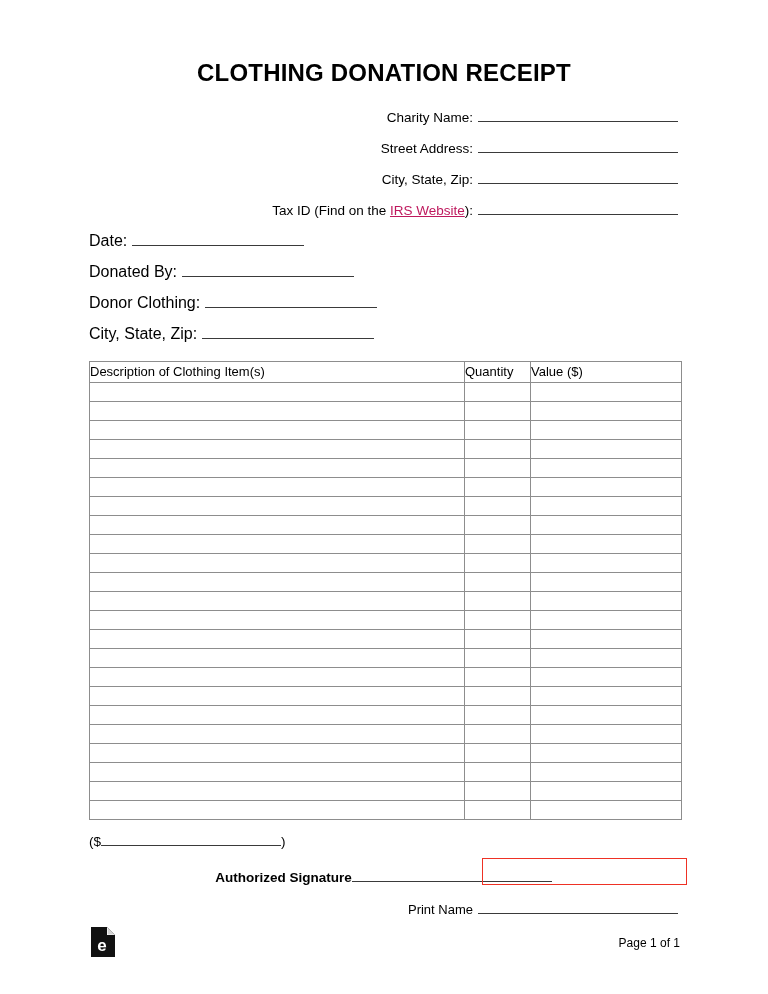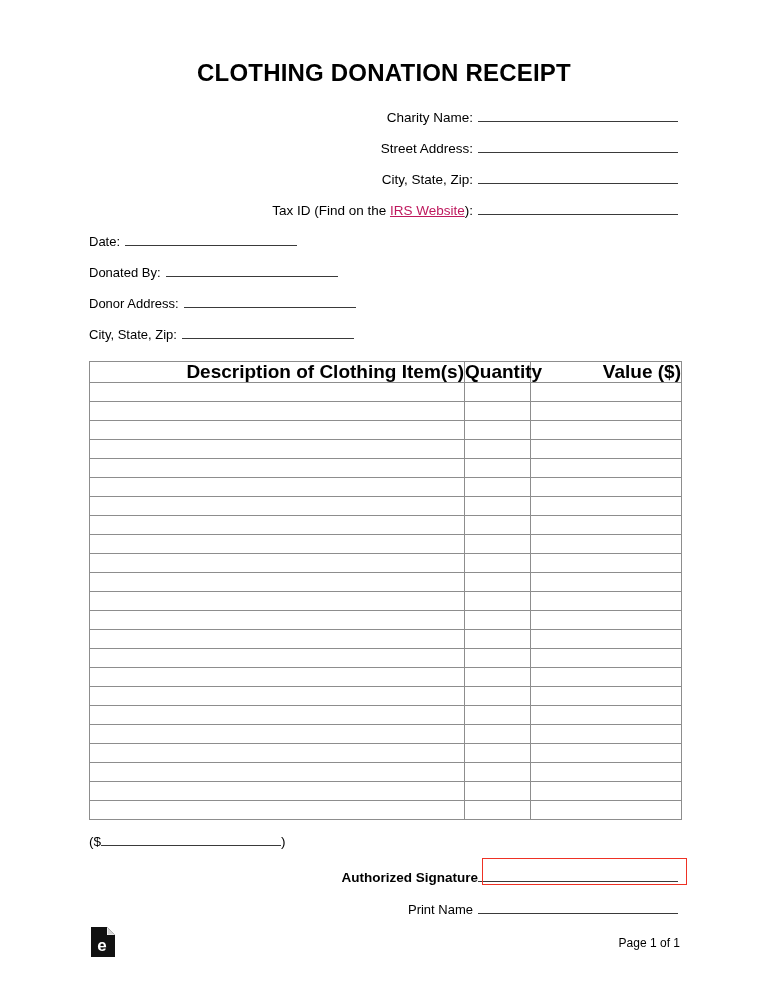"Date:" .donor-label { font-size: 13px -> 16px }
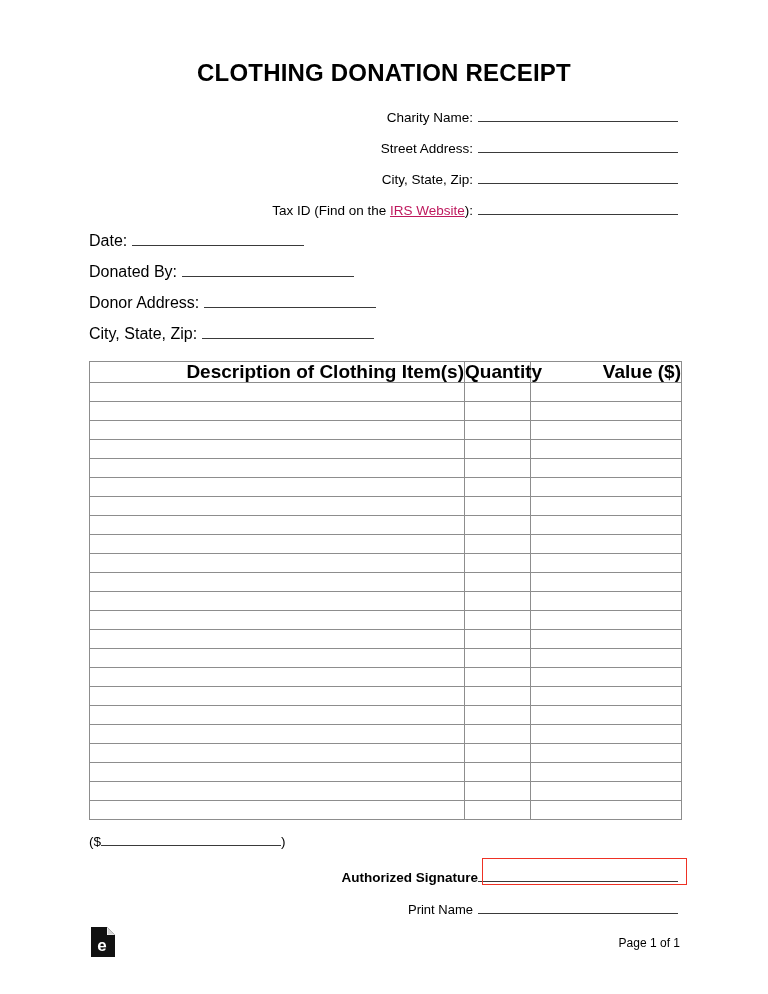"Donor Address:" span.donor-label { text: Address -> Clothing }
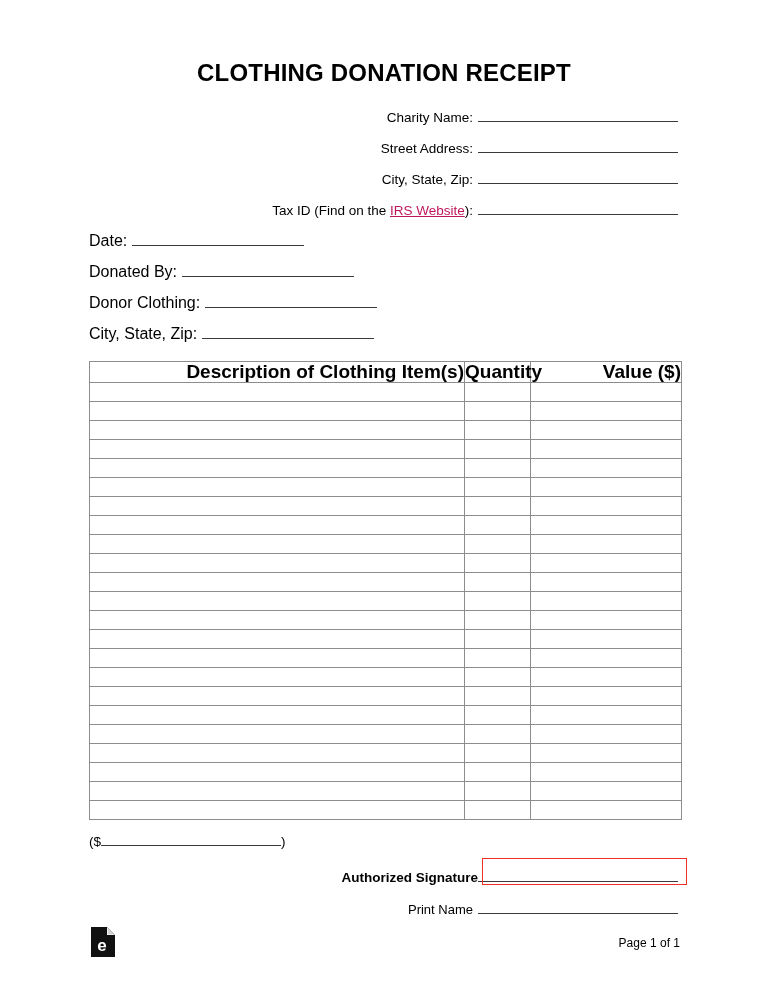"Description of Clothing Item(s)" .items-table thead th { font-size: 19px -> 13px; font-weight: bold -> normal; text-align: right -> left }
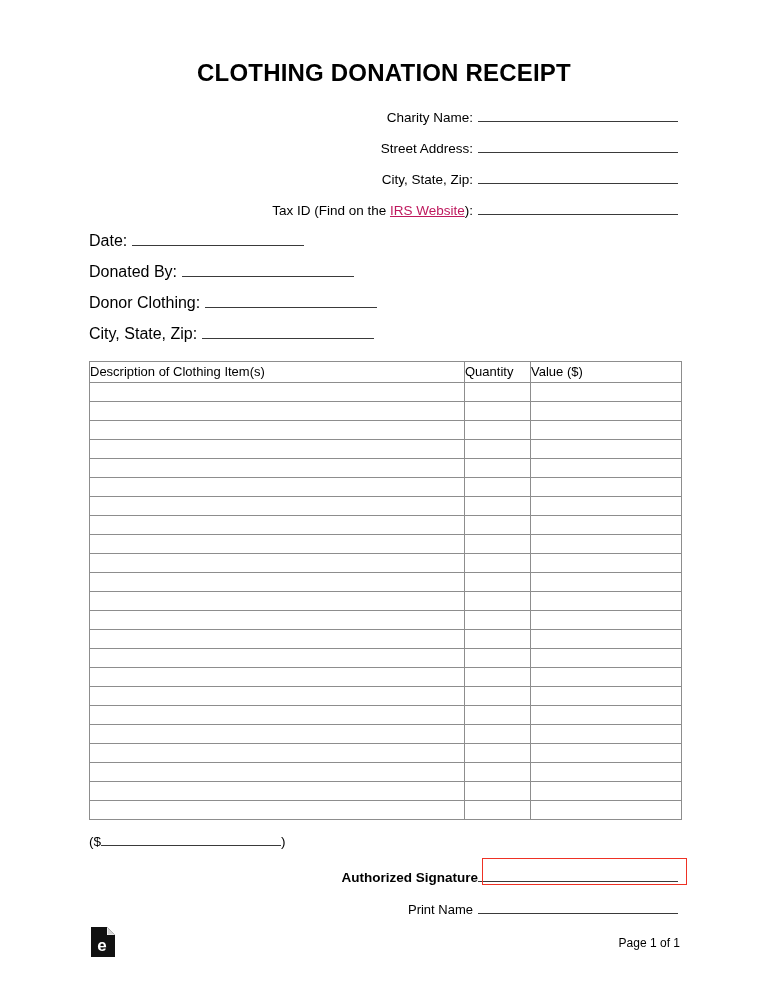"Authorized Signature" .sig-row { justify-content: flex-end -> center }
